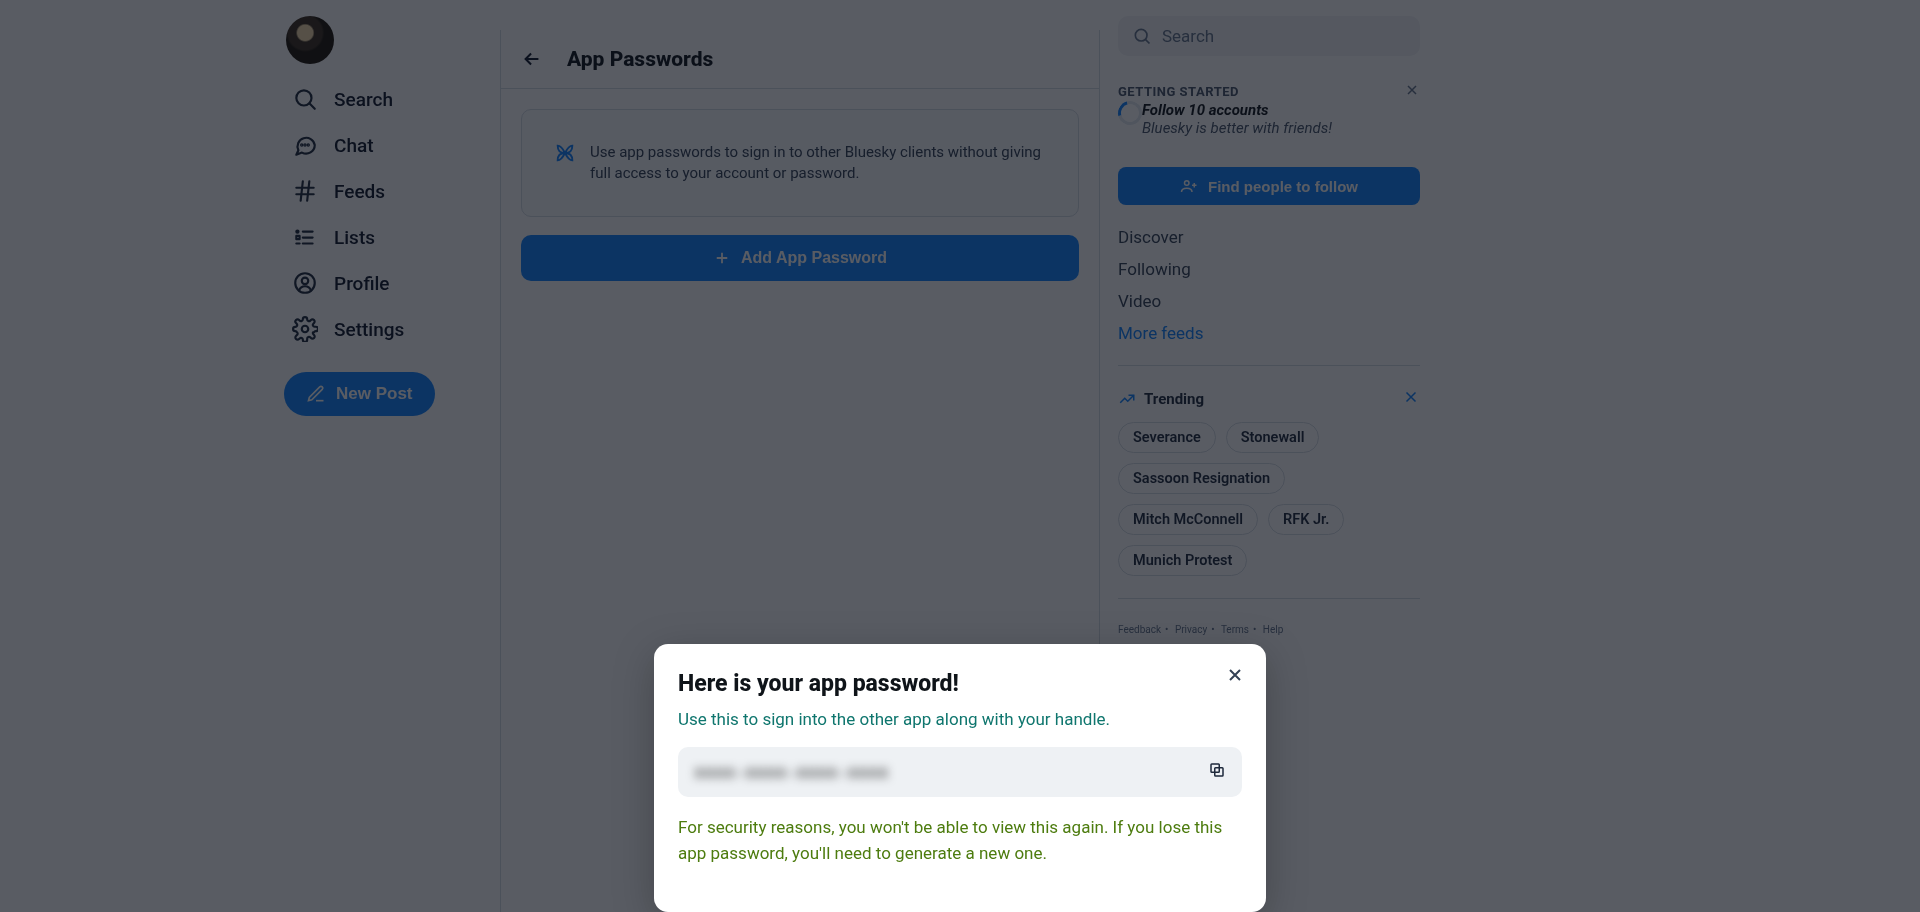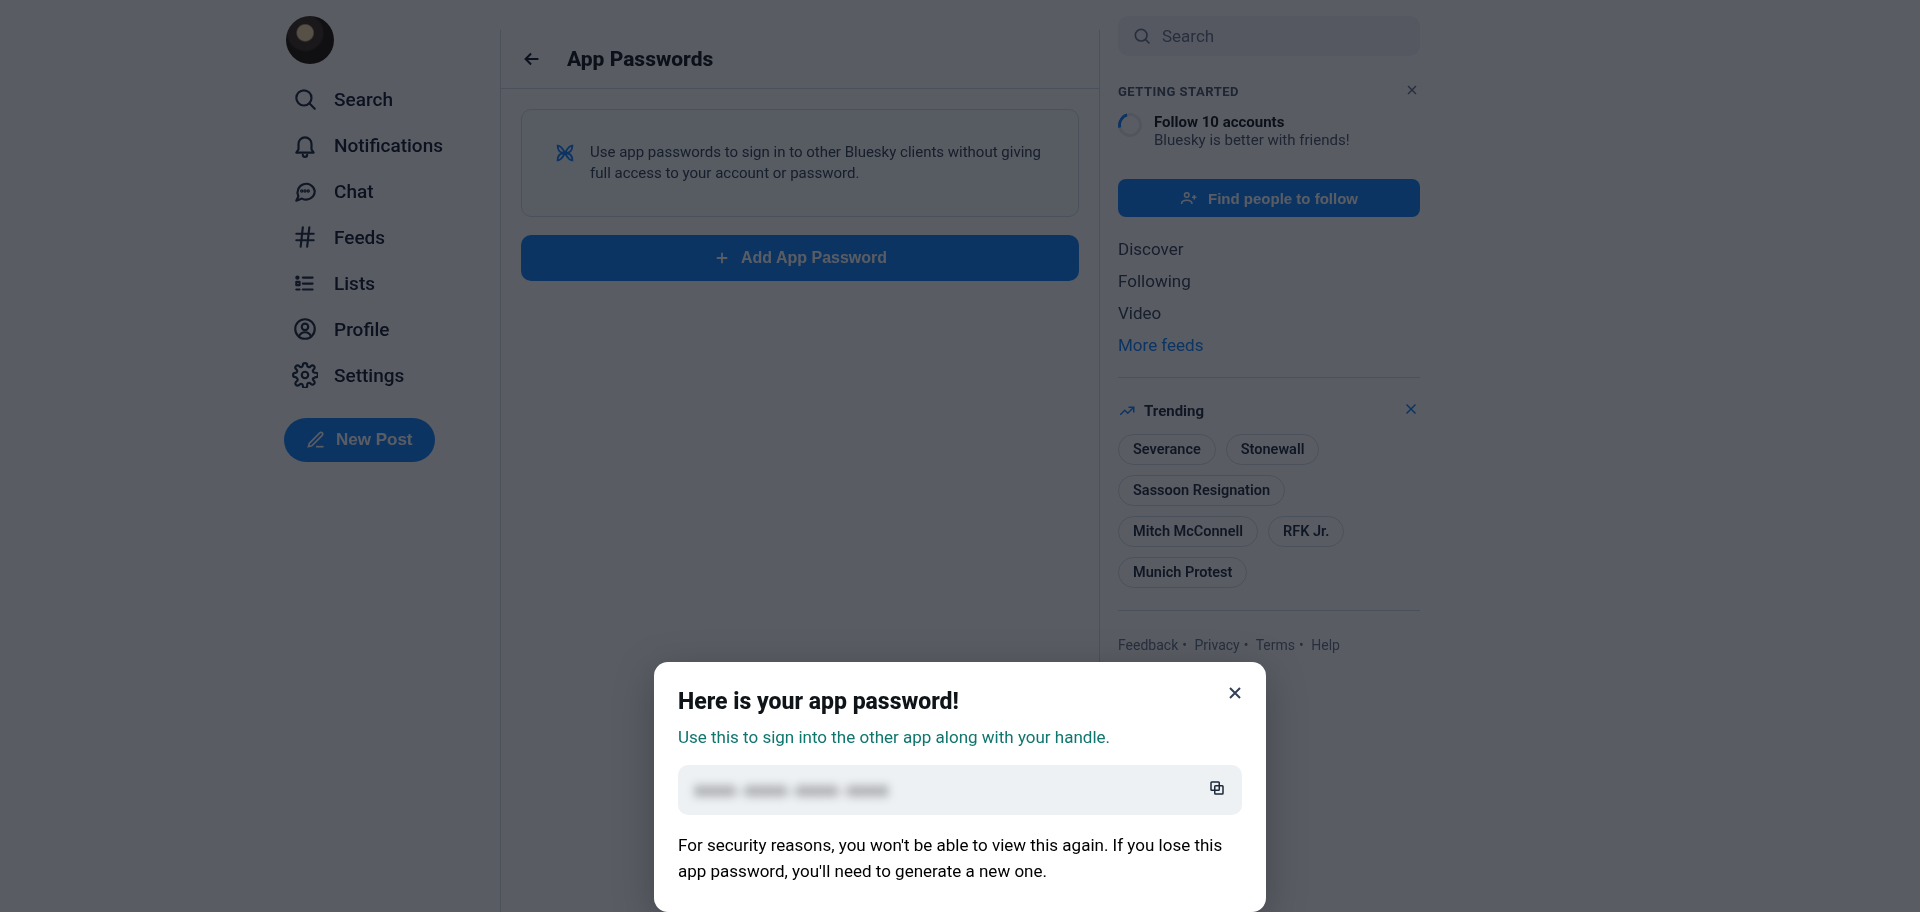"Follow 10 accounts" .onboard { font-style: none -> italic; gap: 12px -> none; margin-top: 12px -> none }
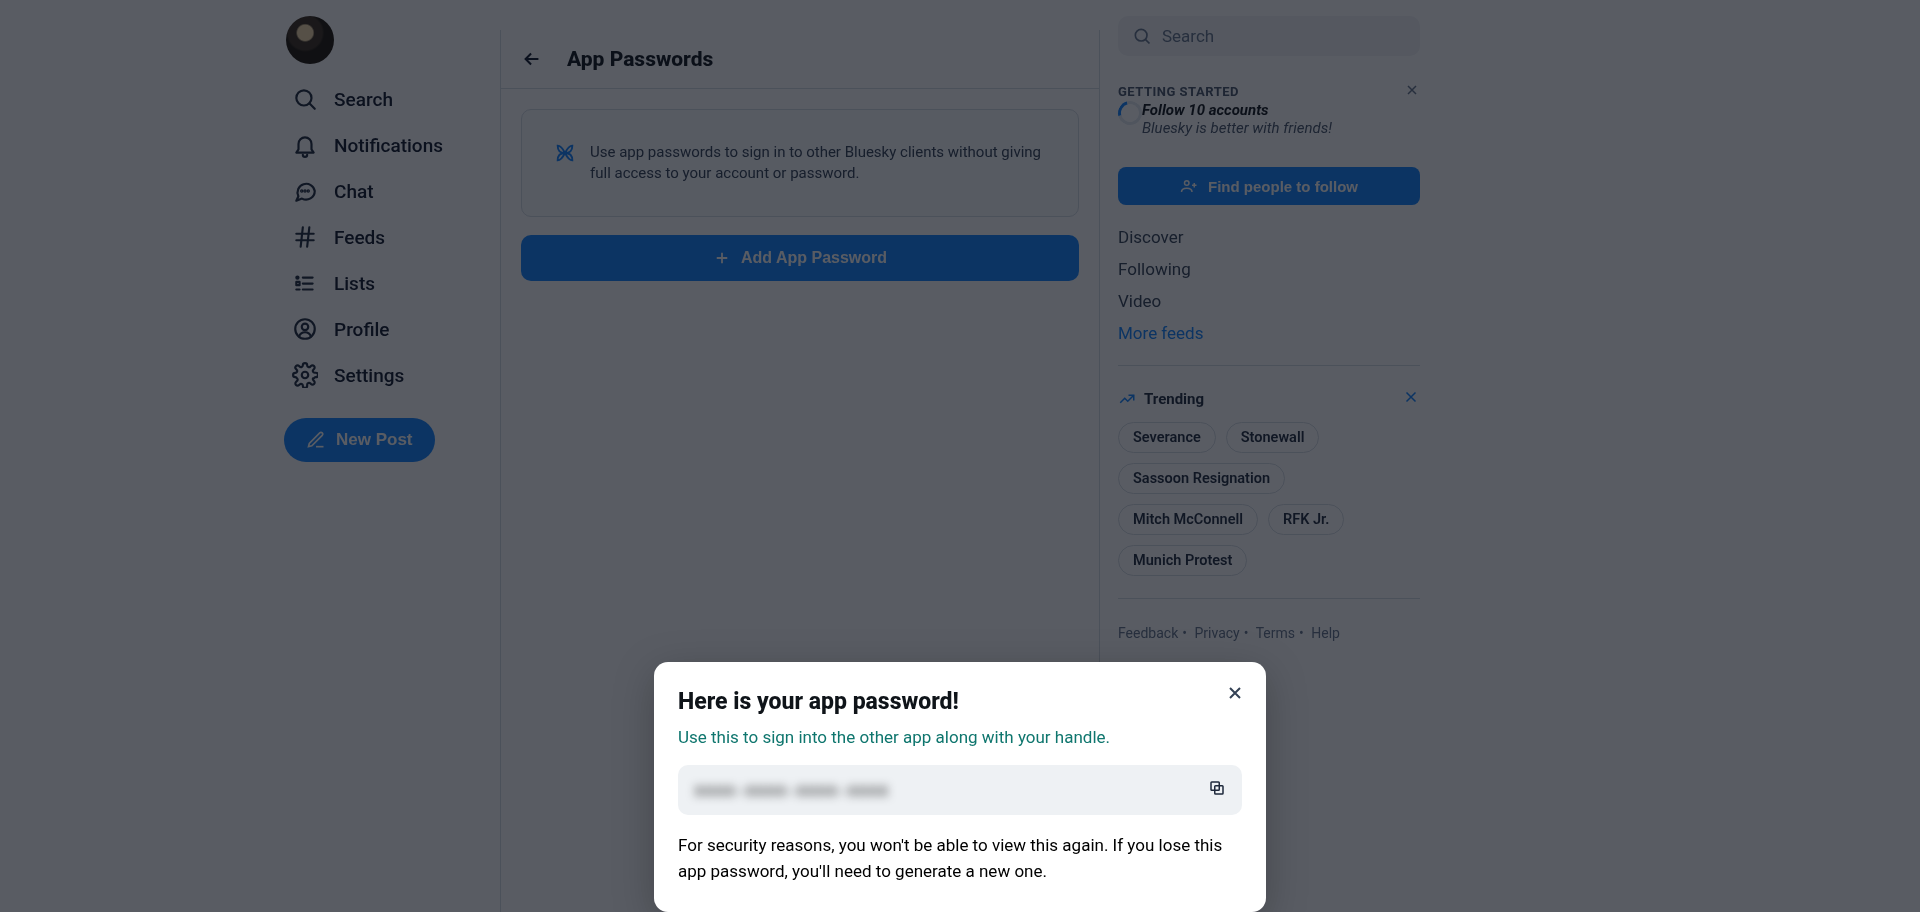"Notifications" div.nav-item { html: <div> <span> <svg> <path></path> <path></path> </svg> </span> <span>Notifications</span> </div> -> none }
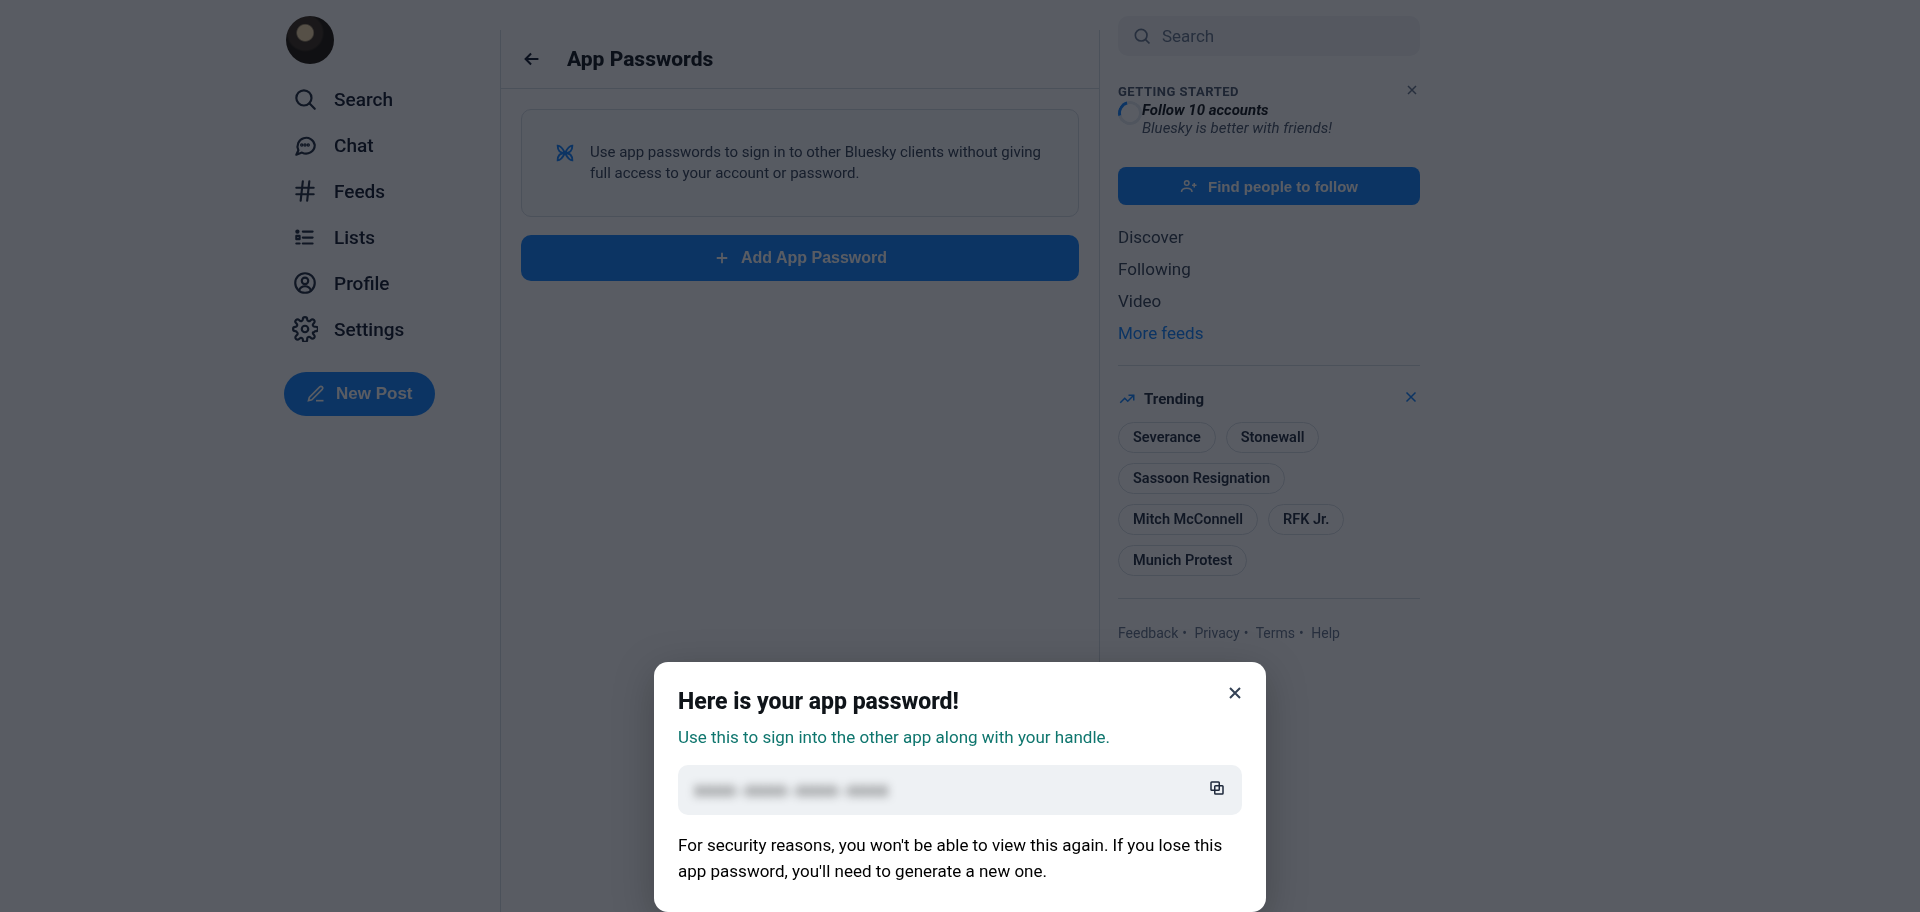"Feedback • Privacy • Terms" .footer-links { font-size: 14px -> 10px }
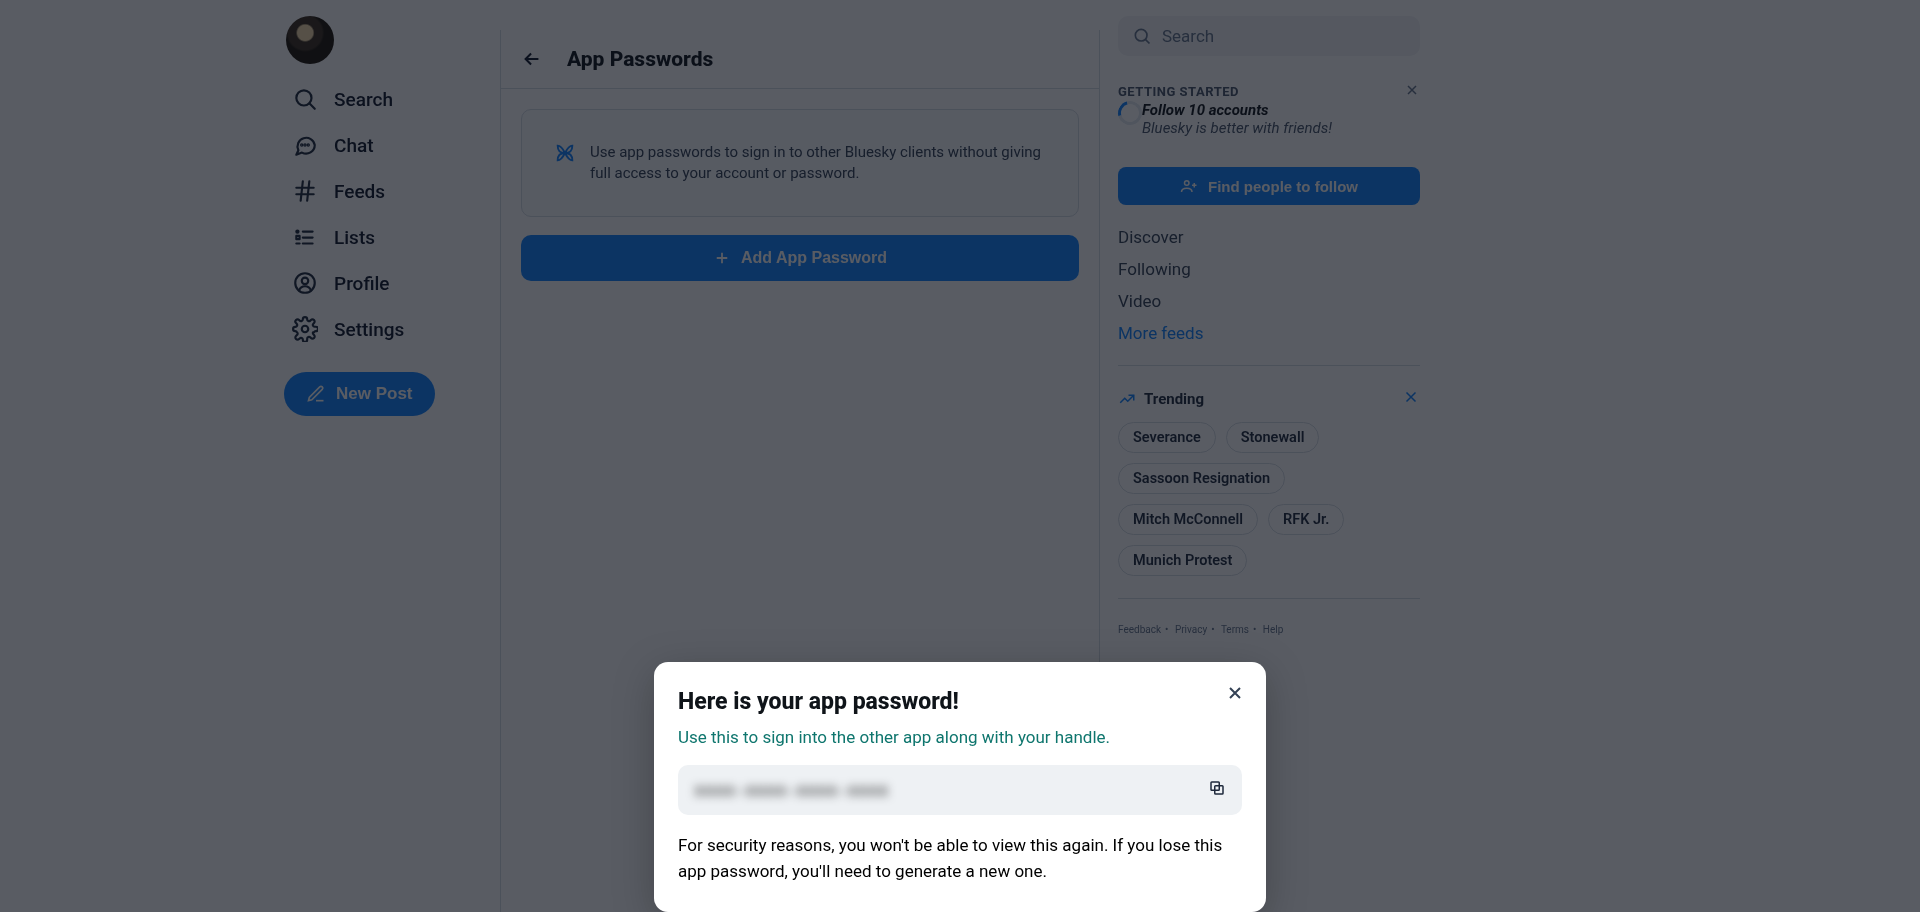"For security reasons, you won't" .modal-warn { color: #000000 -> #4d7c0f; margin-bottom: 2px -> 20px }
